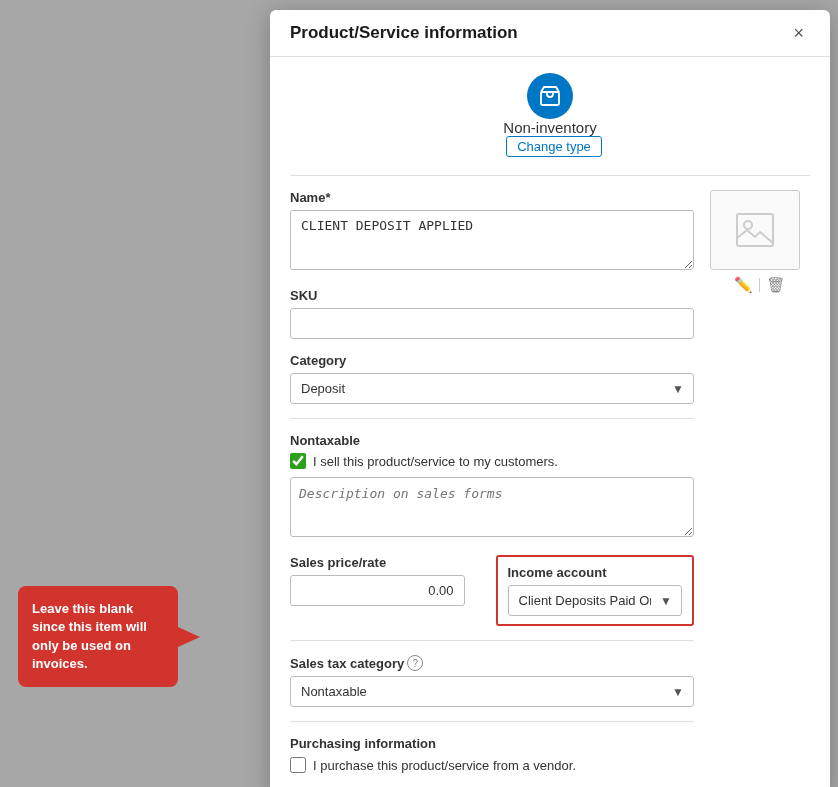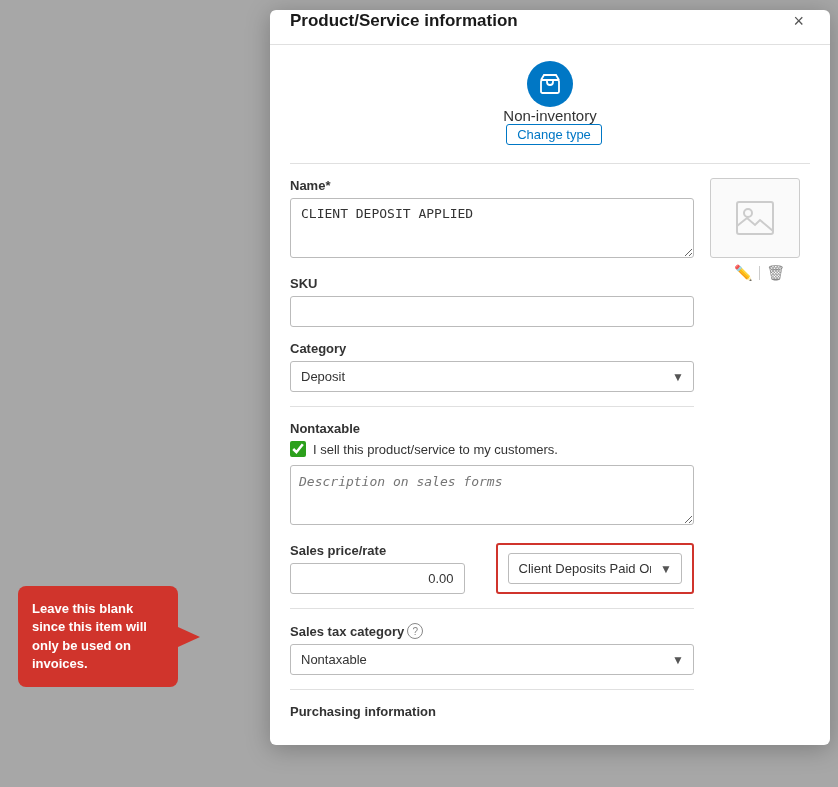"Product/Service information" .dialog-header { padding: 0 20px 12px 20px -> 12px 20px 12px 20px }
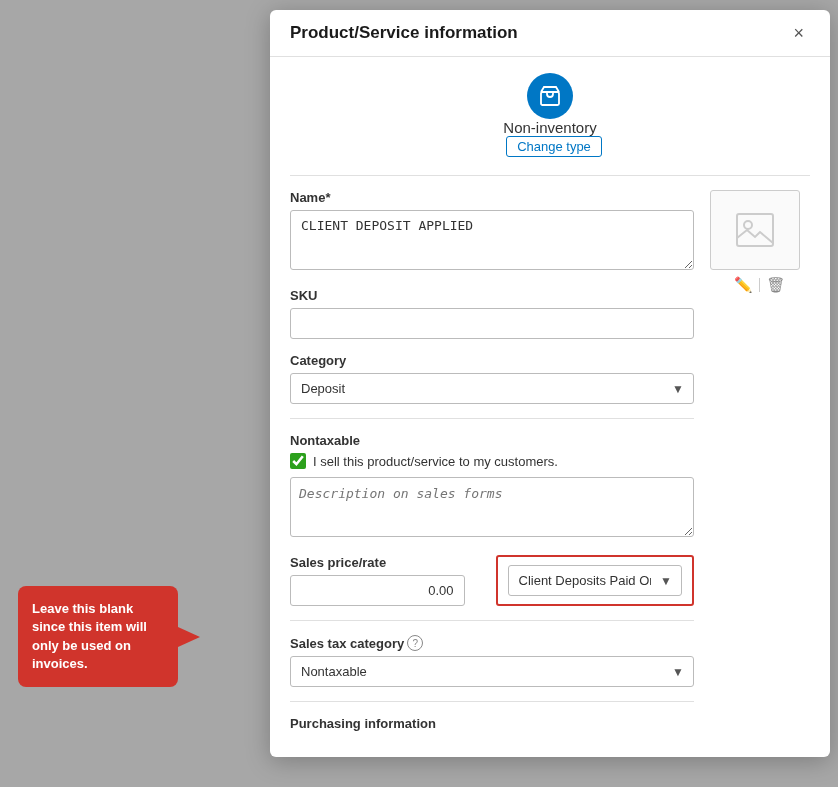"Income account" label.field-label { html: none -> <label>Income account</label> }
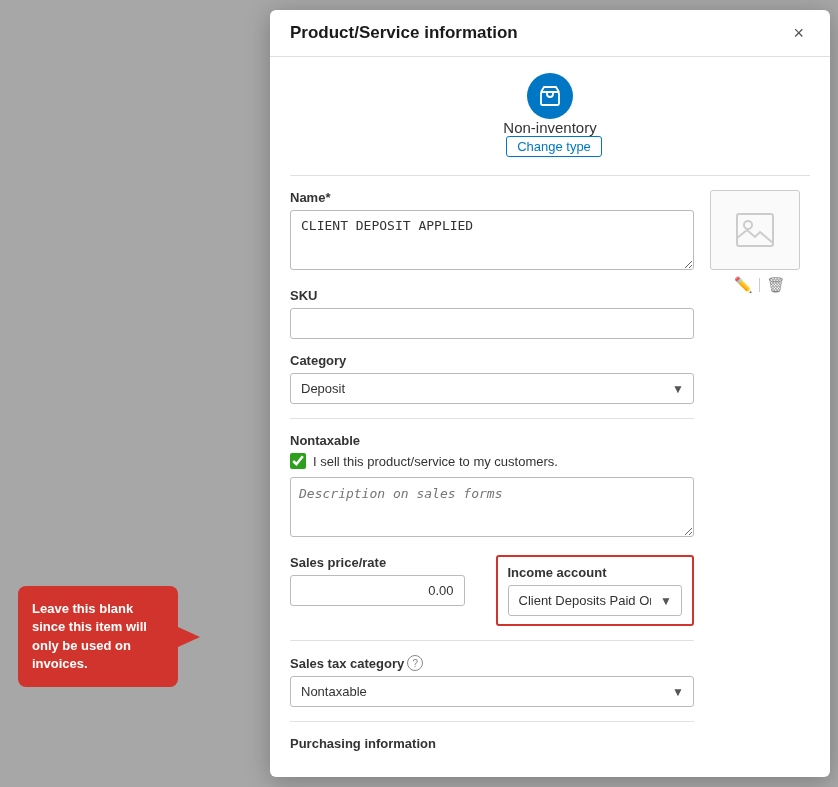"I purchase this product/service from" div.checkbox-row { html: none -> <div> <input> <span>I purchase this product/service from a vendor.</span> </div> }
